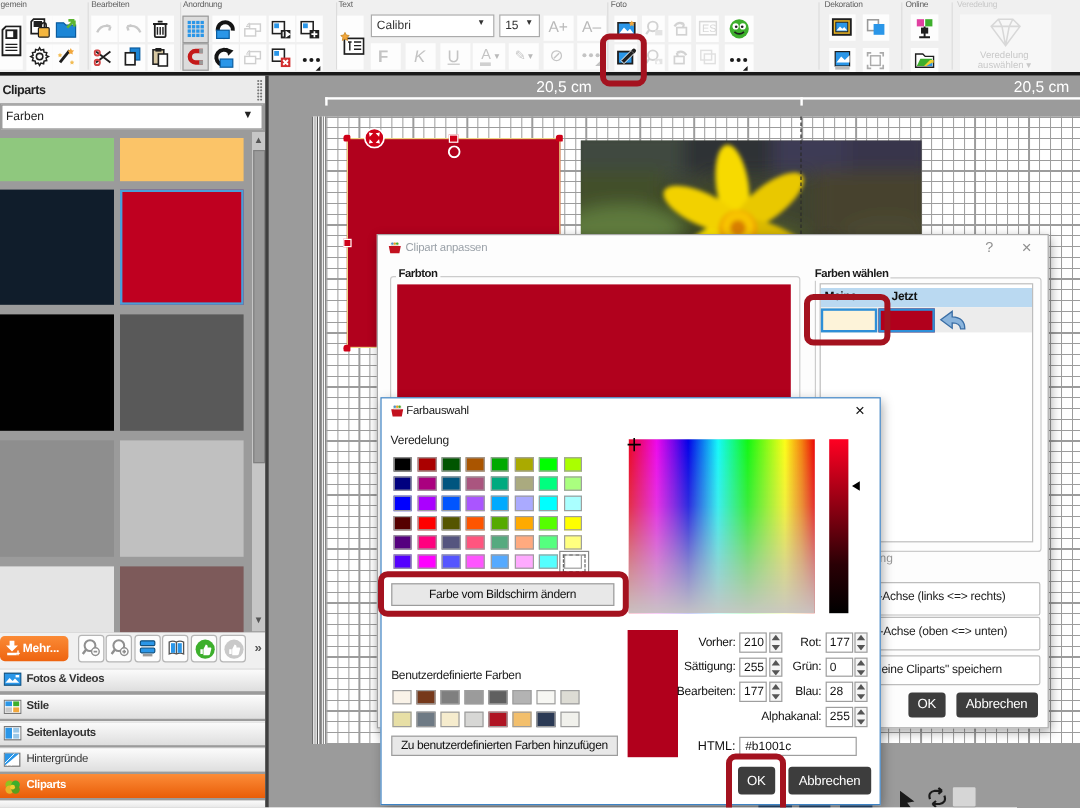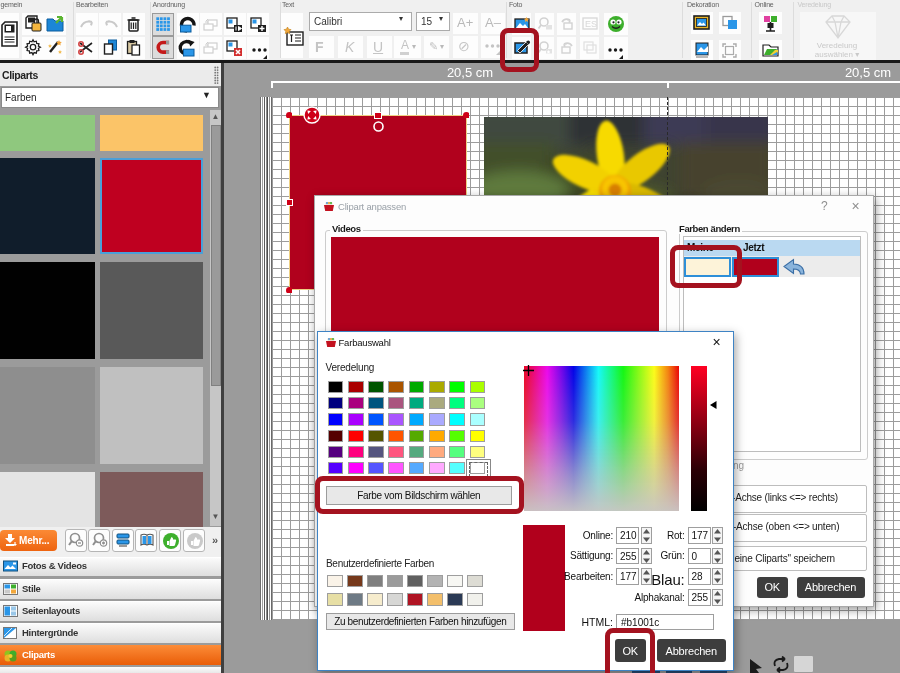"Videos" div.abs { text: Videos -> Farbton }
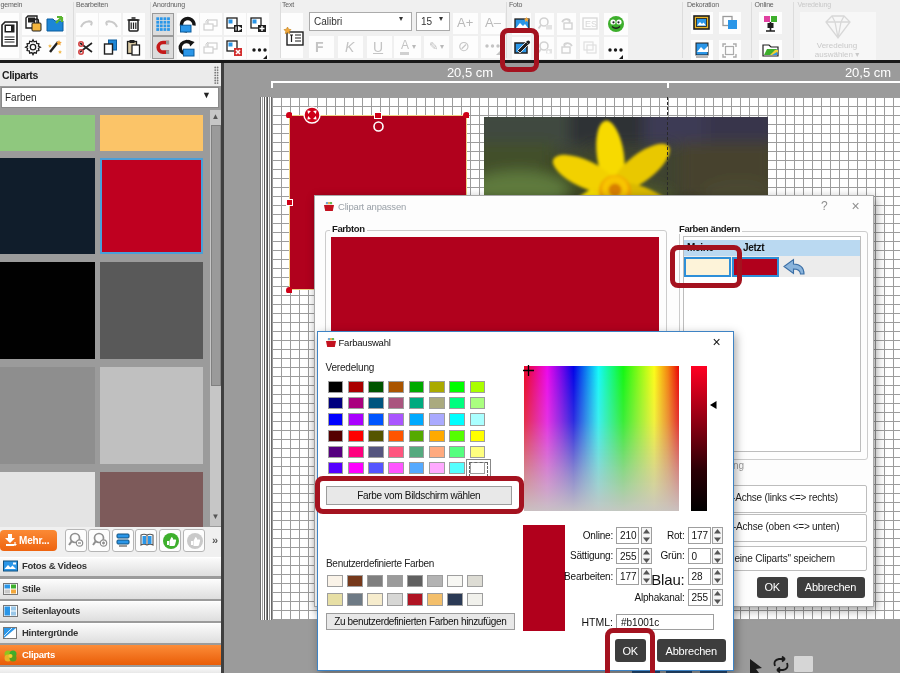"Farben ändern" div.abs { text: ändern -> wählen }
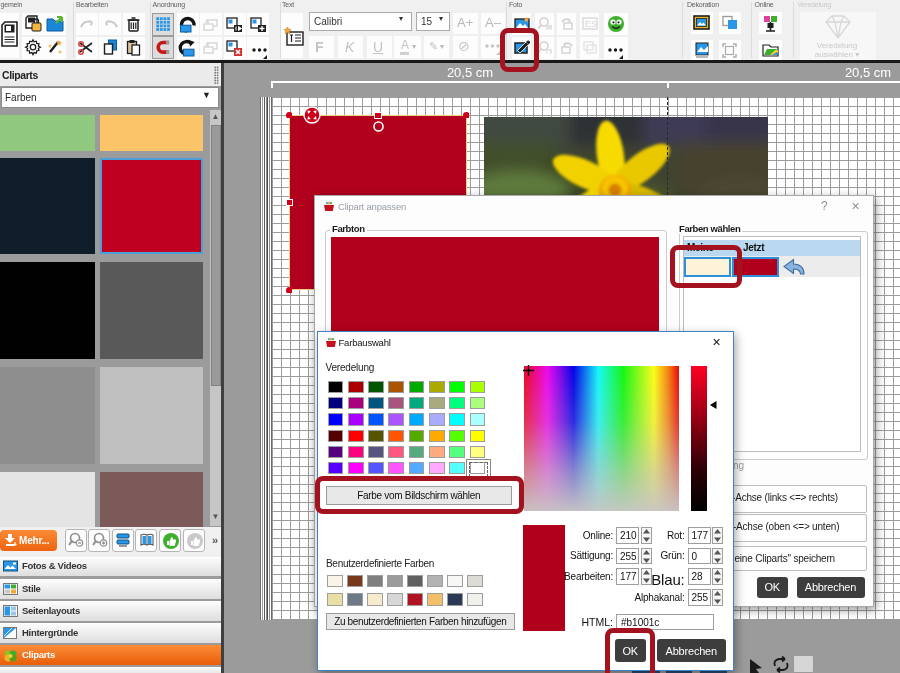"Farbe vom Bildschirm wählen" div.abs { text: wählen -> ändern }
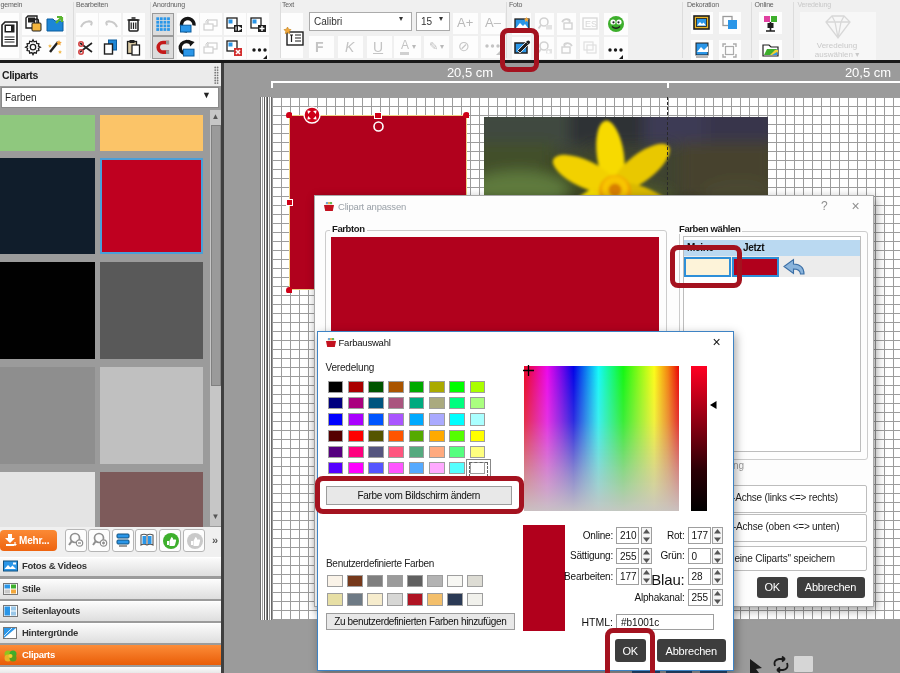"Online:" div.abs { text: Online -> Vorher }
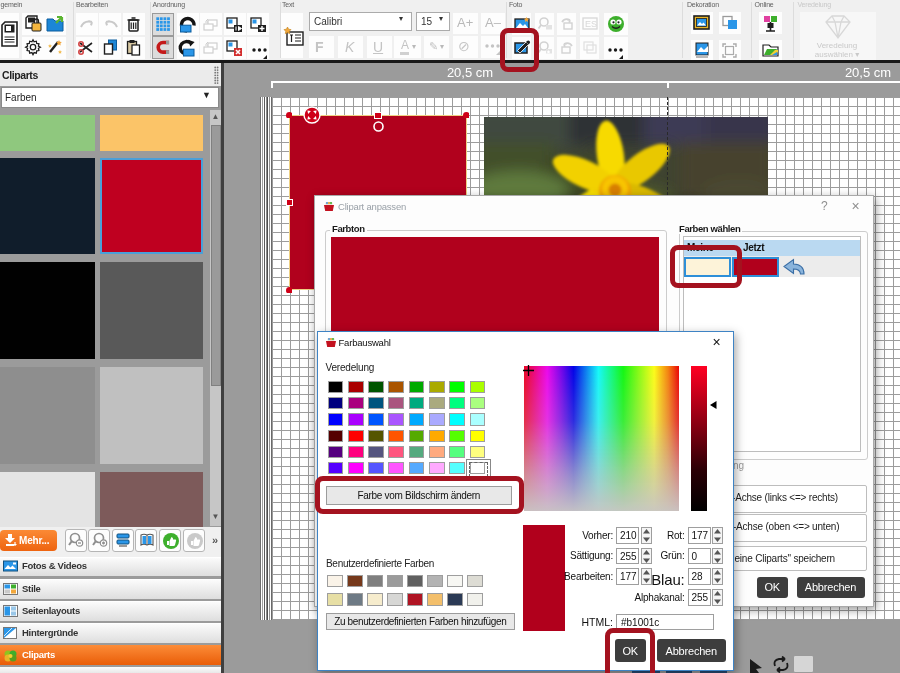"Blau:" div.abs { font-size: 15px -> 10px }
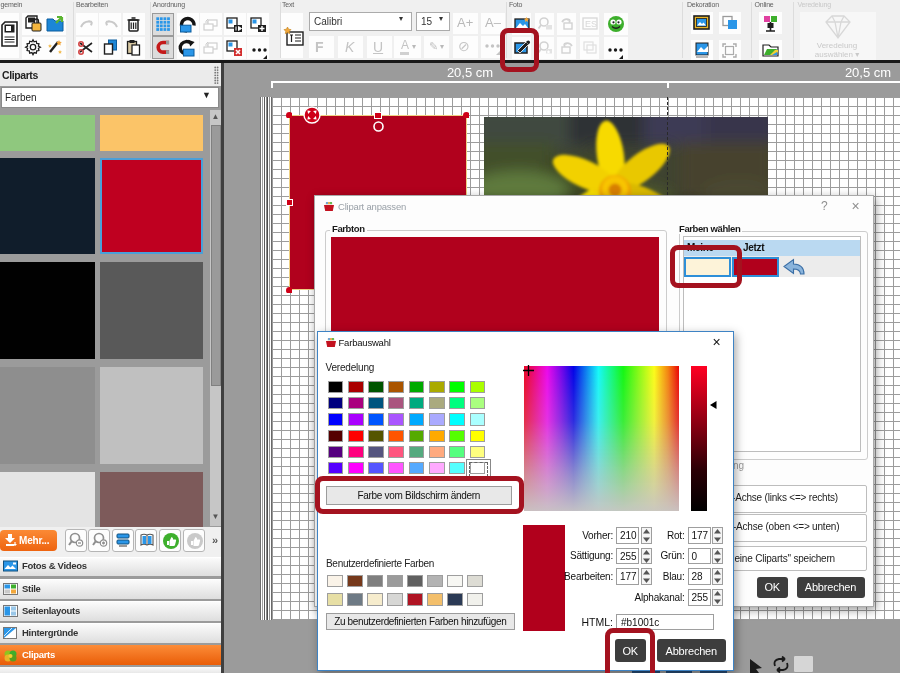"Hintergründe" div.abs { font-weight: bold -> normal }
